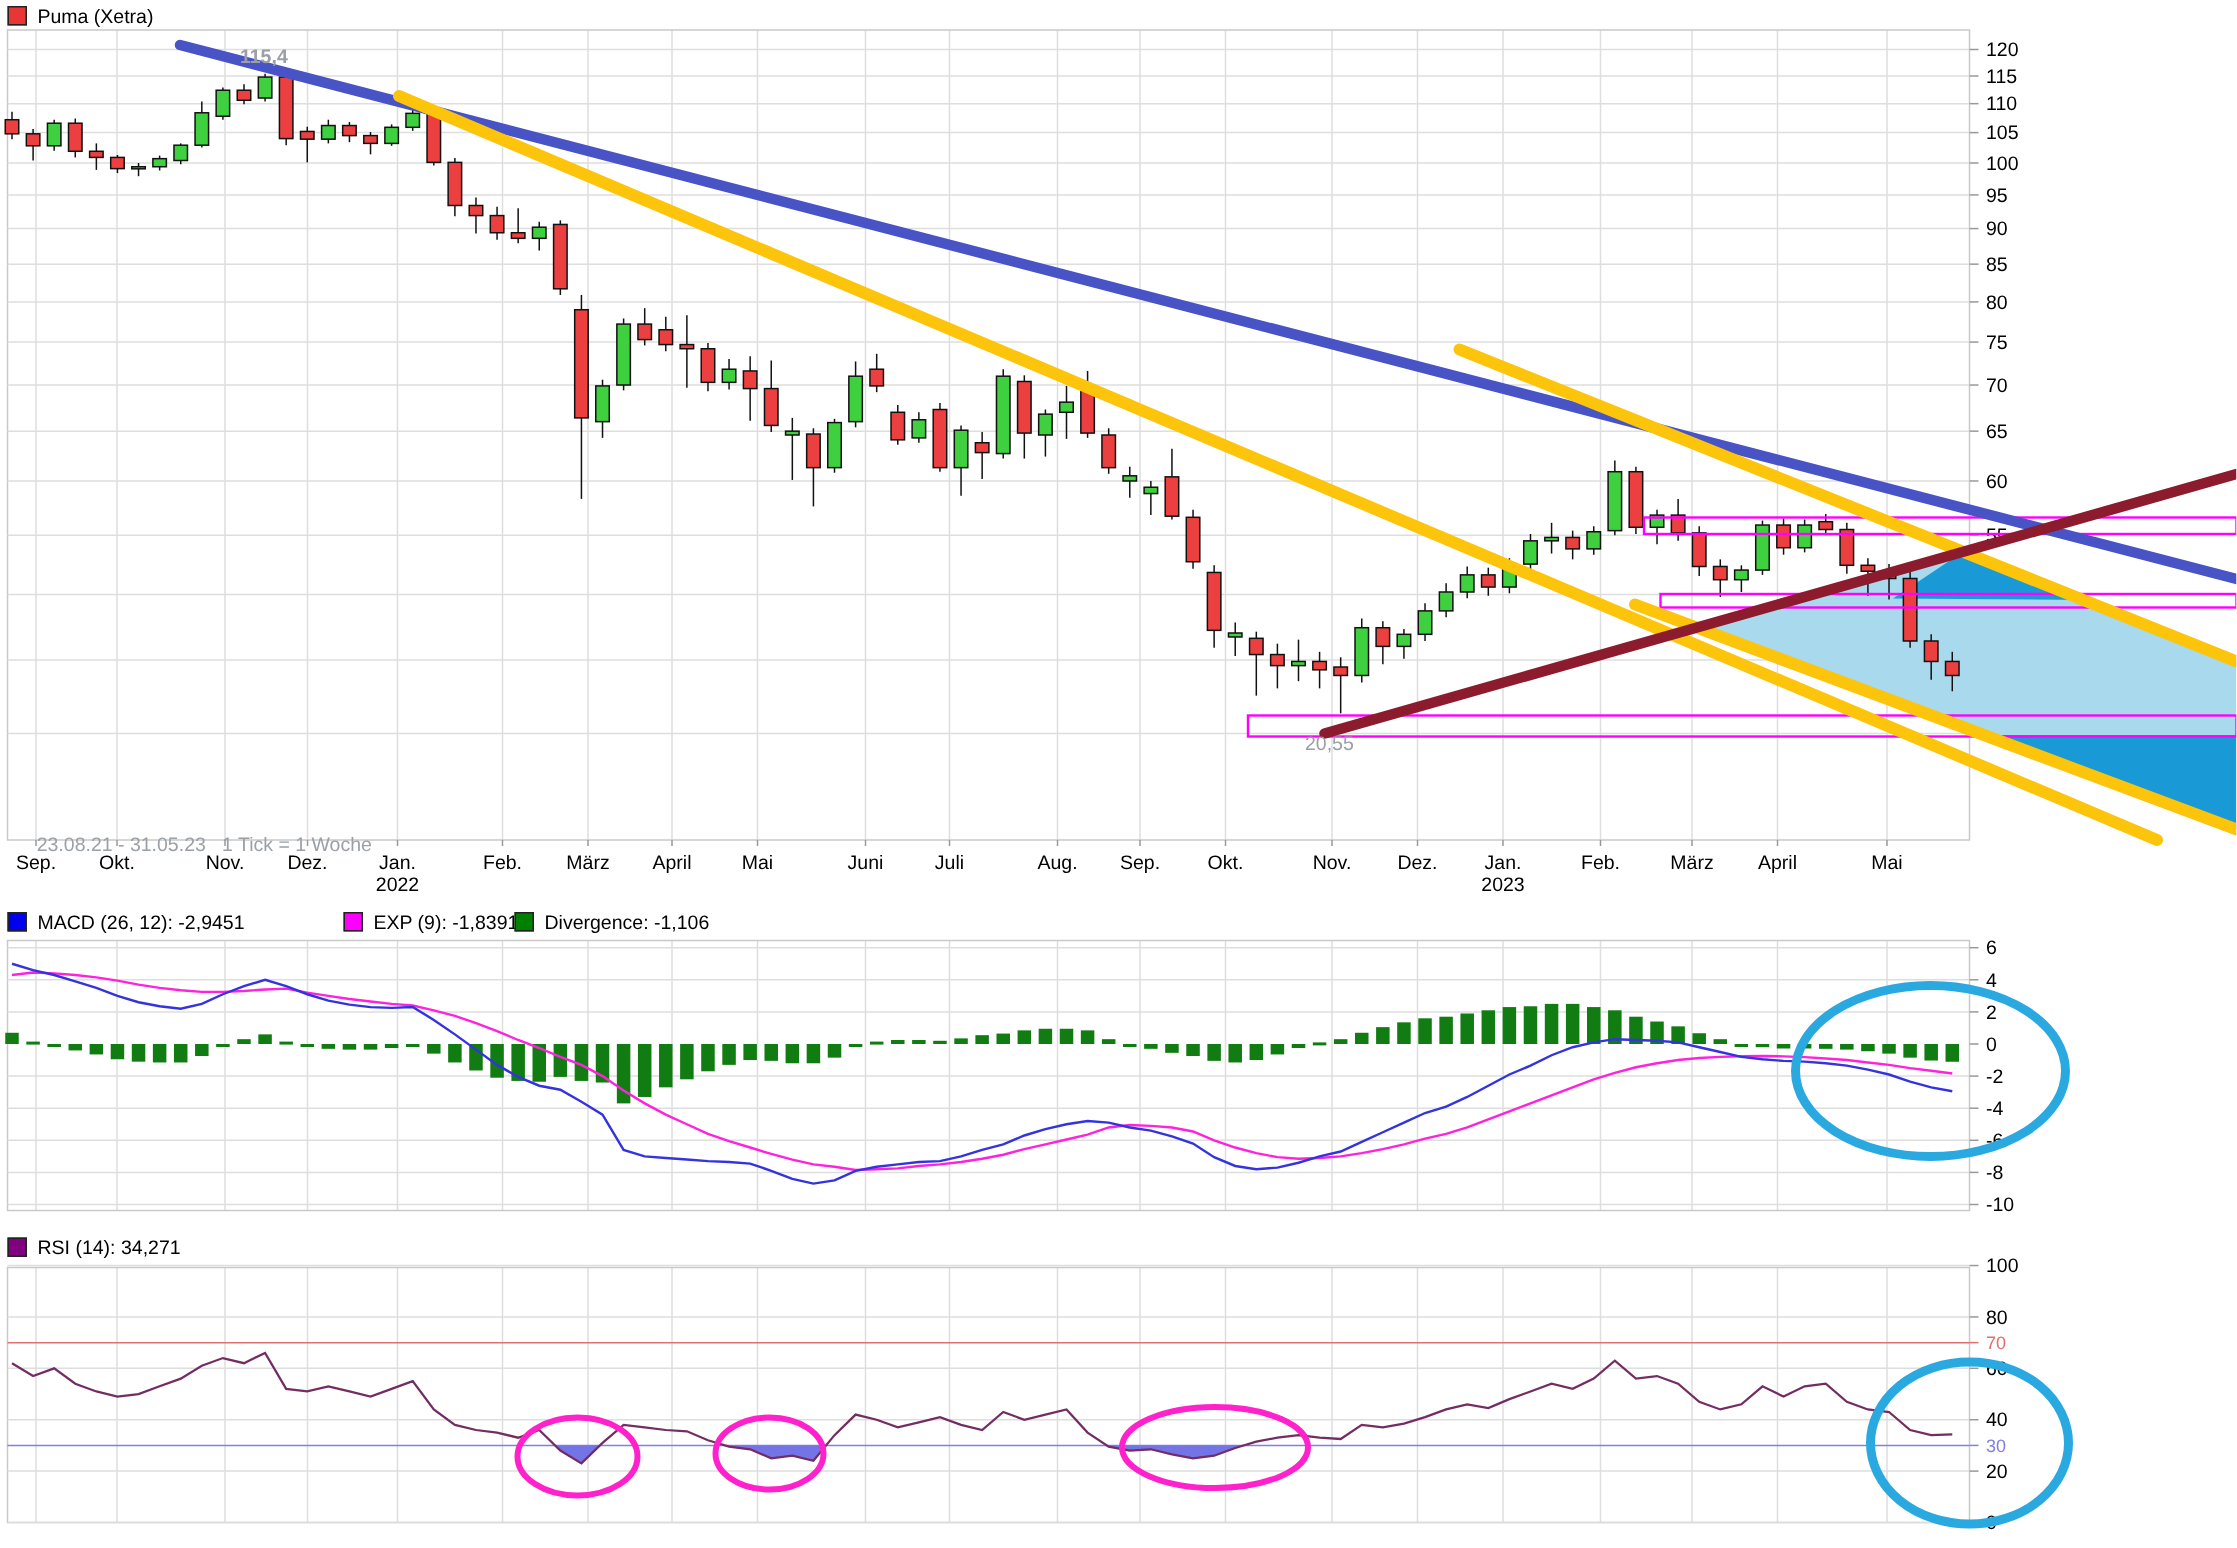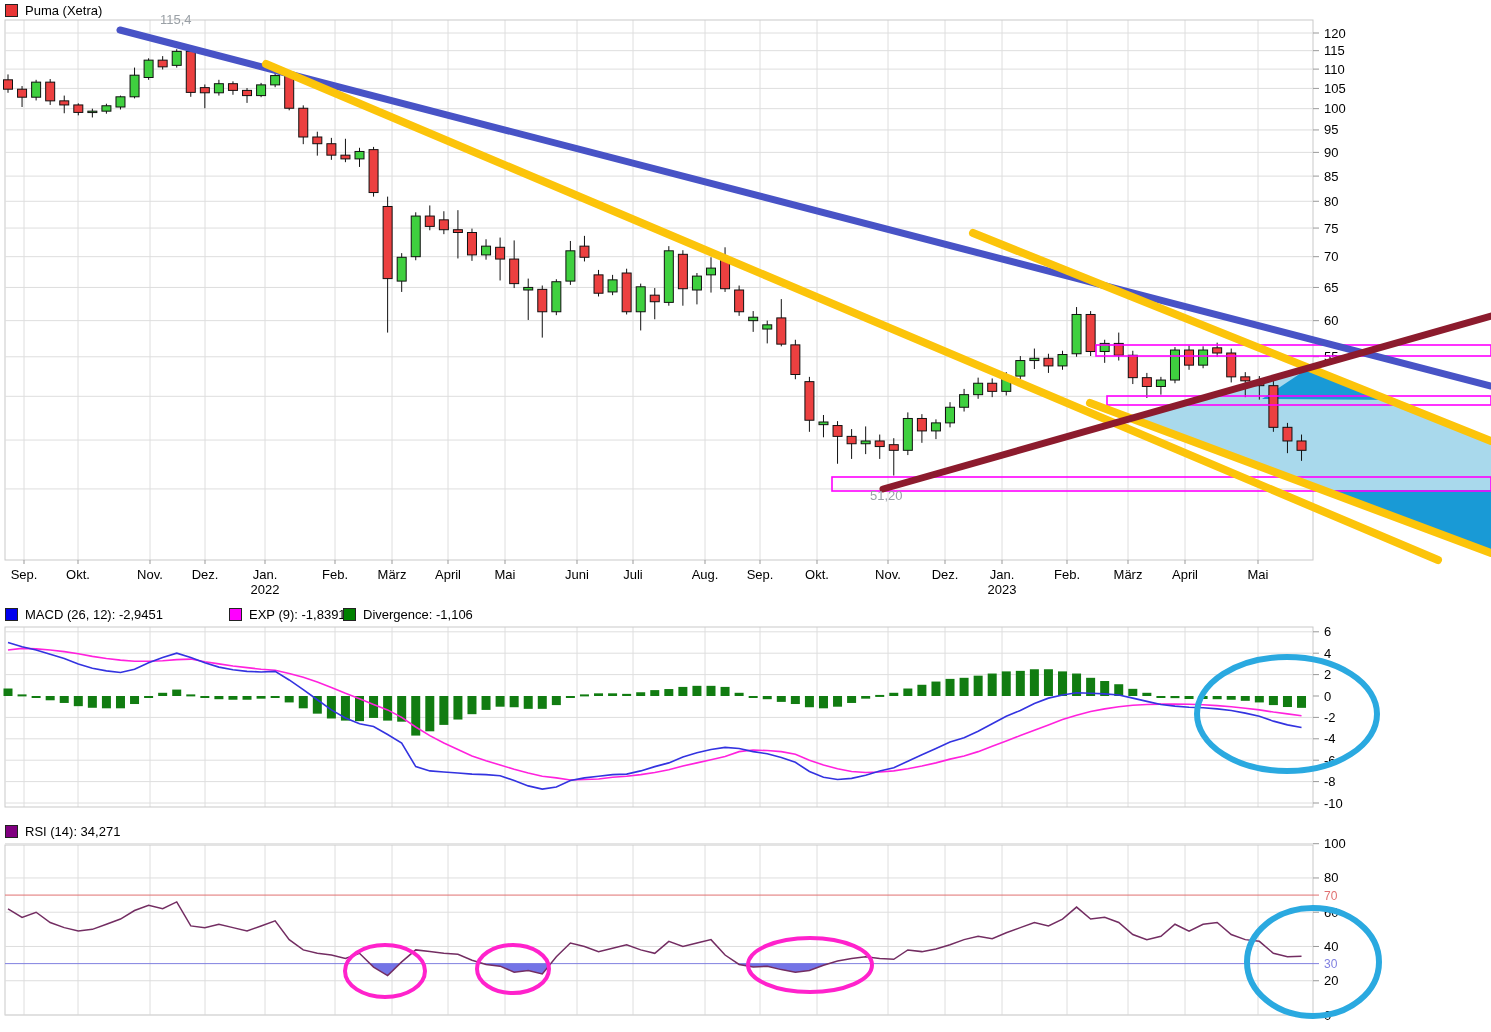"115,4" div.txt { font-weight: none -> bold; top: 12px -> 30px }
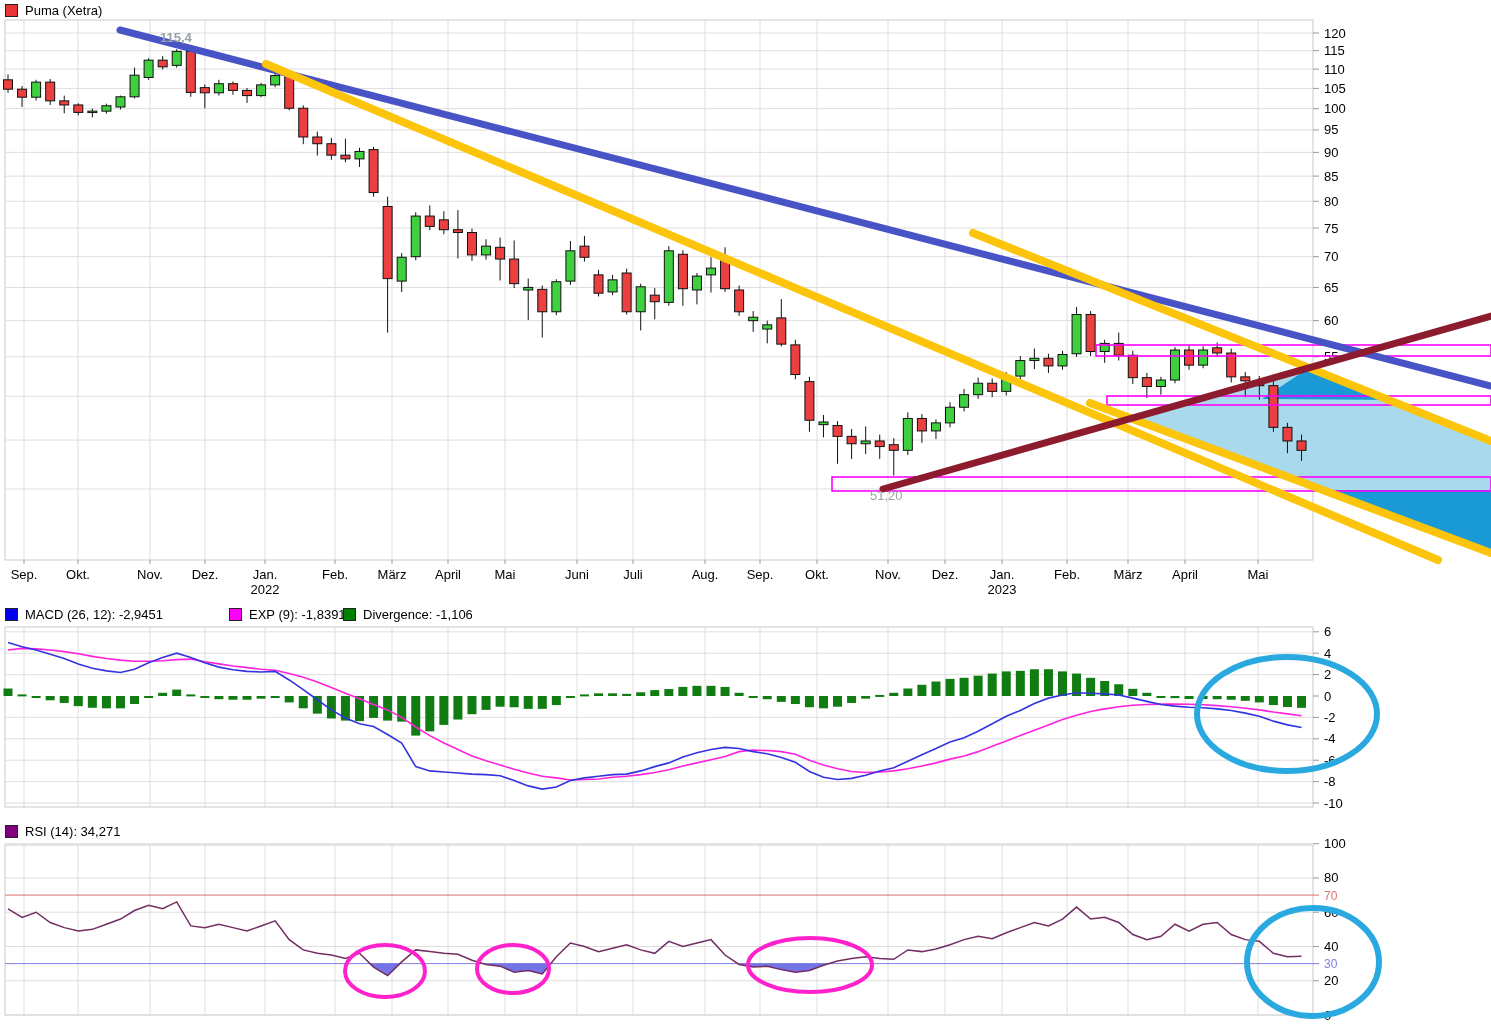"51,20" div.txt { text: 51,20 -> 20,55 }
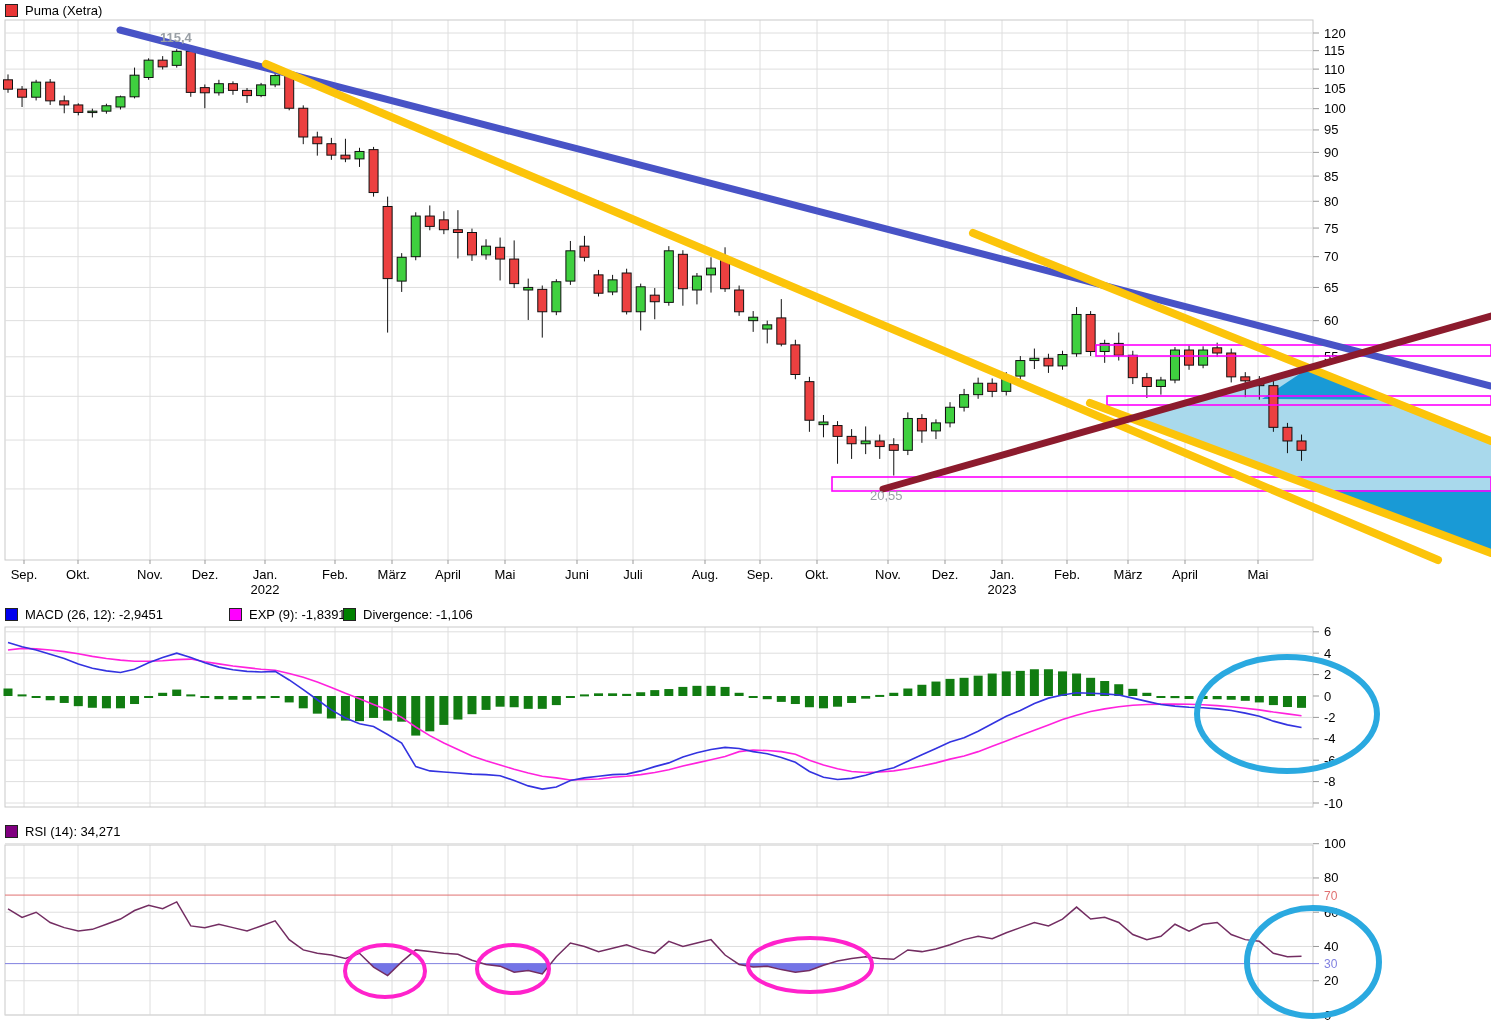"23.08.21 - 31.05.23 1 Tick" div.txt { html: none -> <div> <span>23.08.21 - 31.05.23</span><span> </span><span>1 Tick = 1 Woche</span> </div> }
